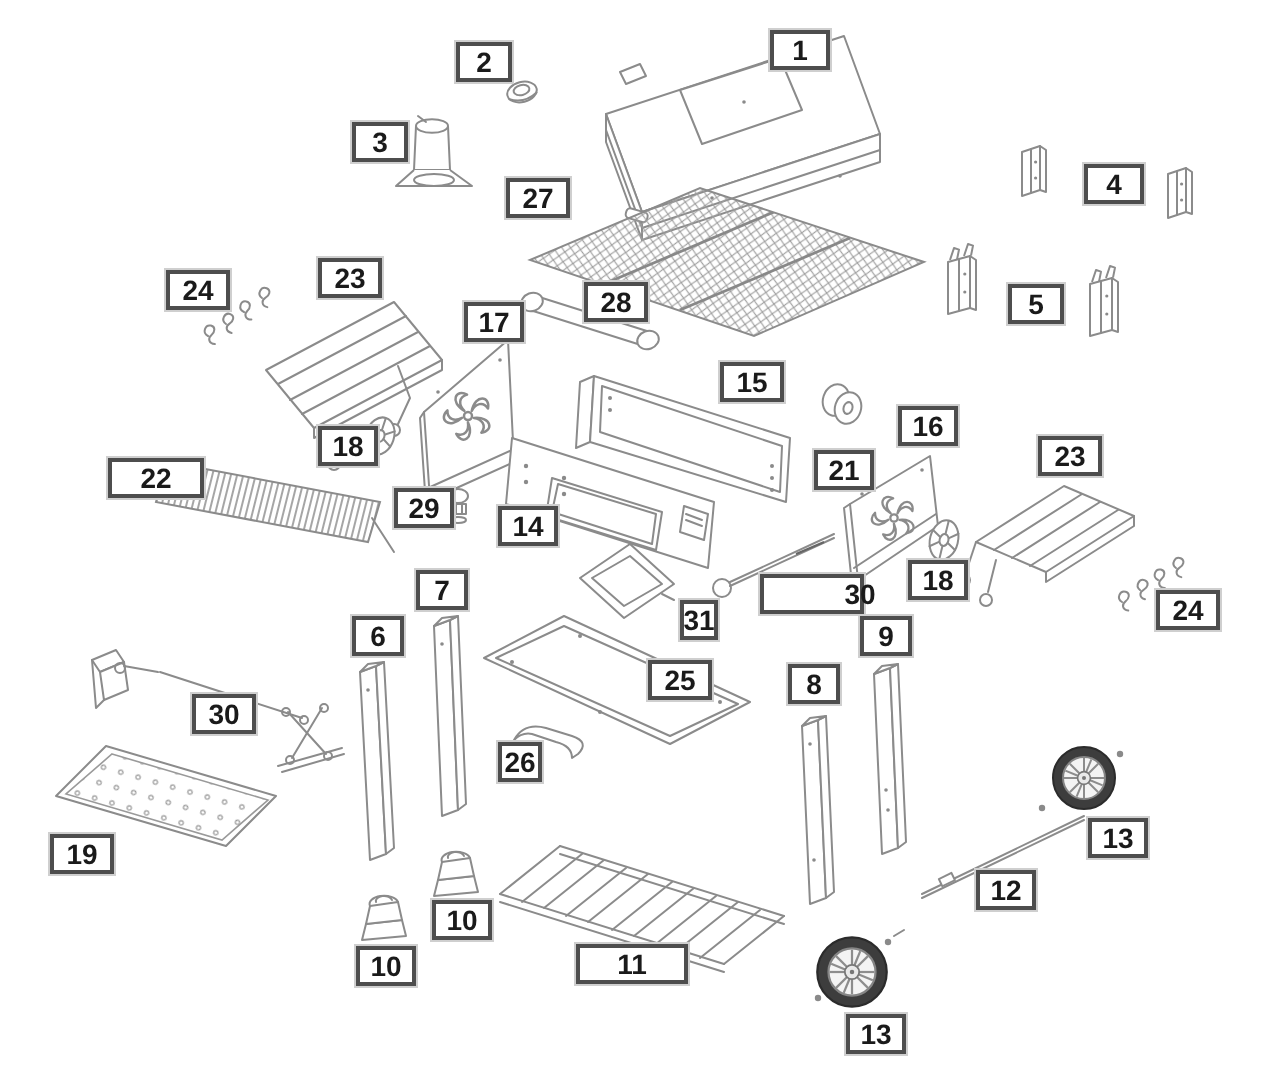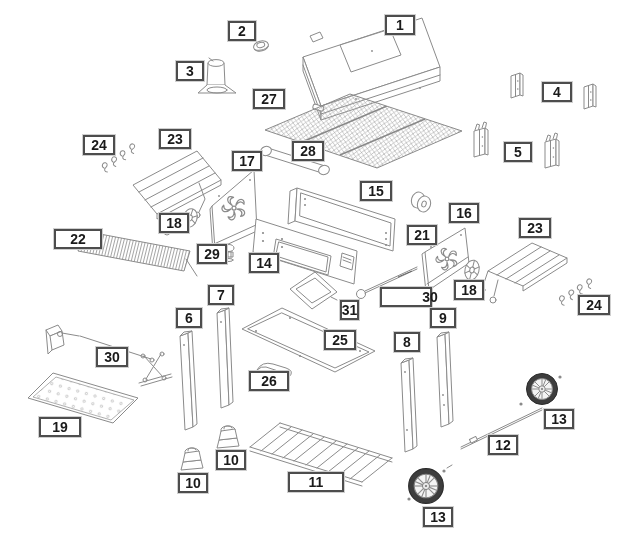"26" div.plabel { width: 40px -> 22px }
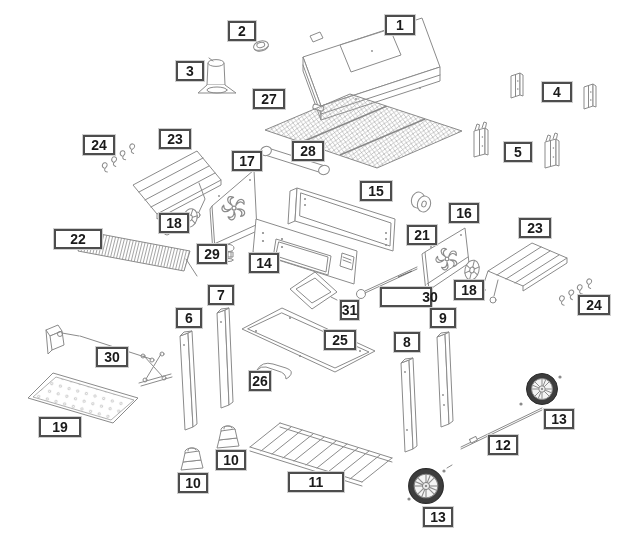"19" div.plabel { left: 39px -> 25px; width: 42px -> 32px }
